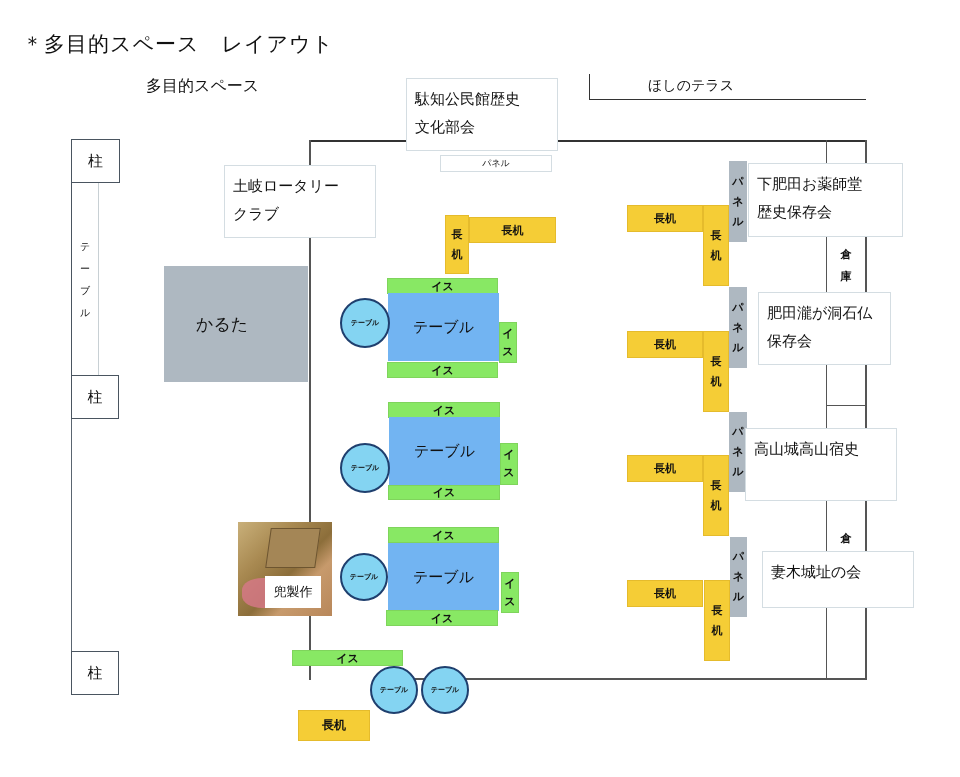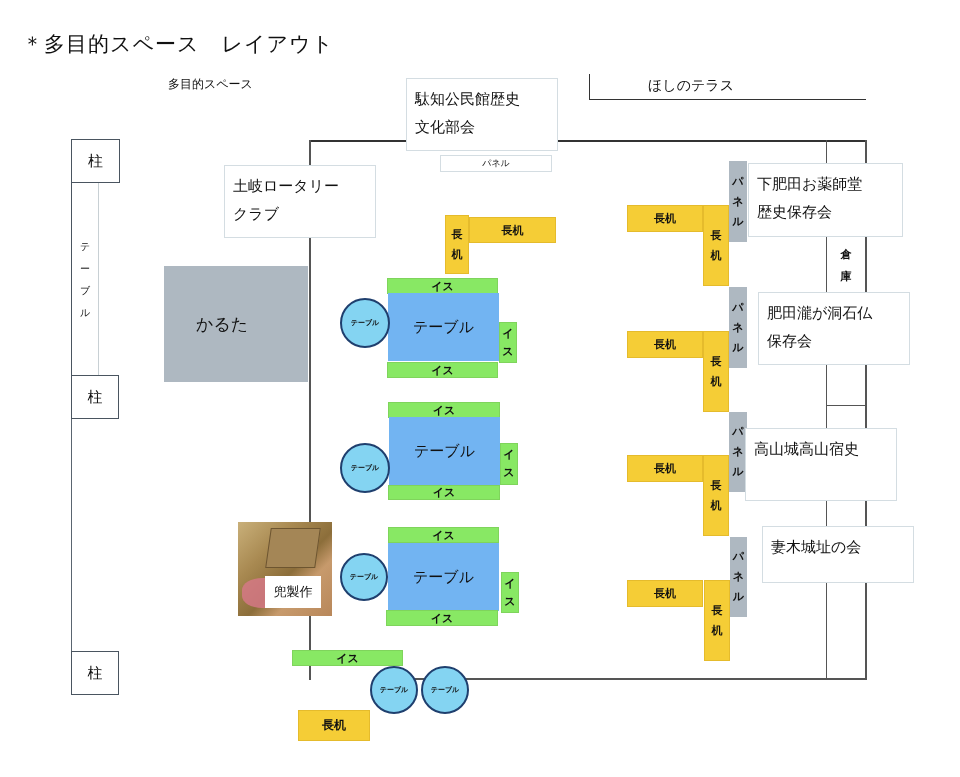"多目的スペース" .subtitle { font-size: 12px -> 16px; left: 168px -> 146px }
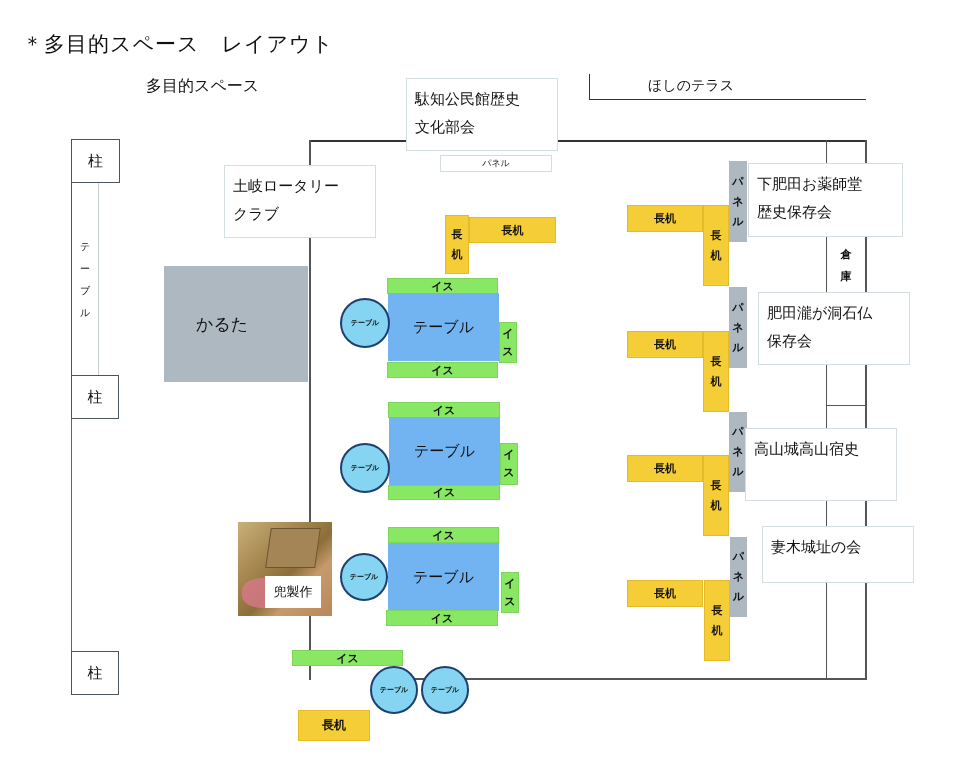"肥田瀧が洞石仏" div.abs { width: 152px -> 133px }
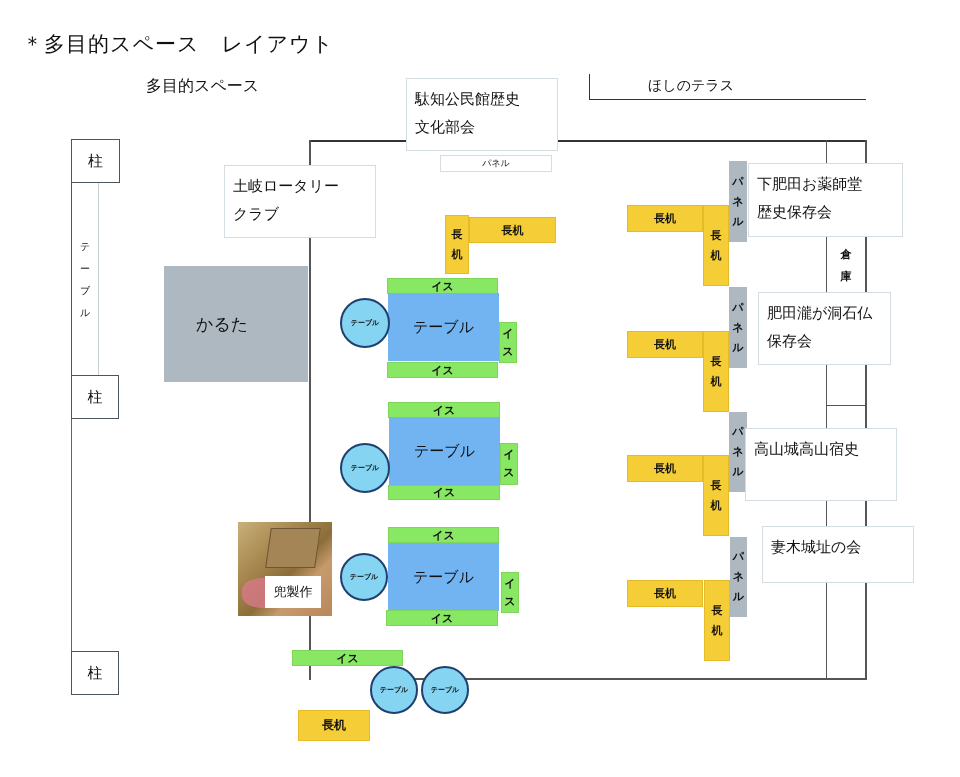"妻木城址の会" div.abs { top: 526px -> 551px }
